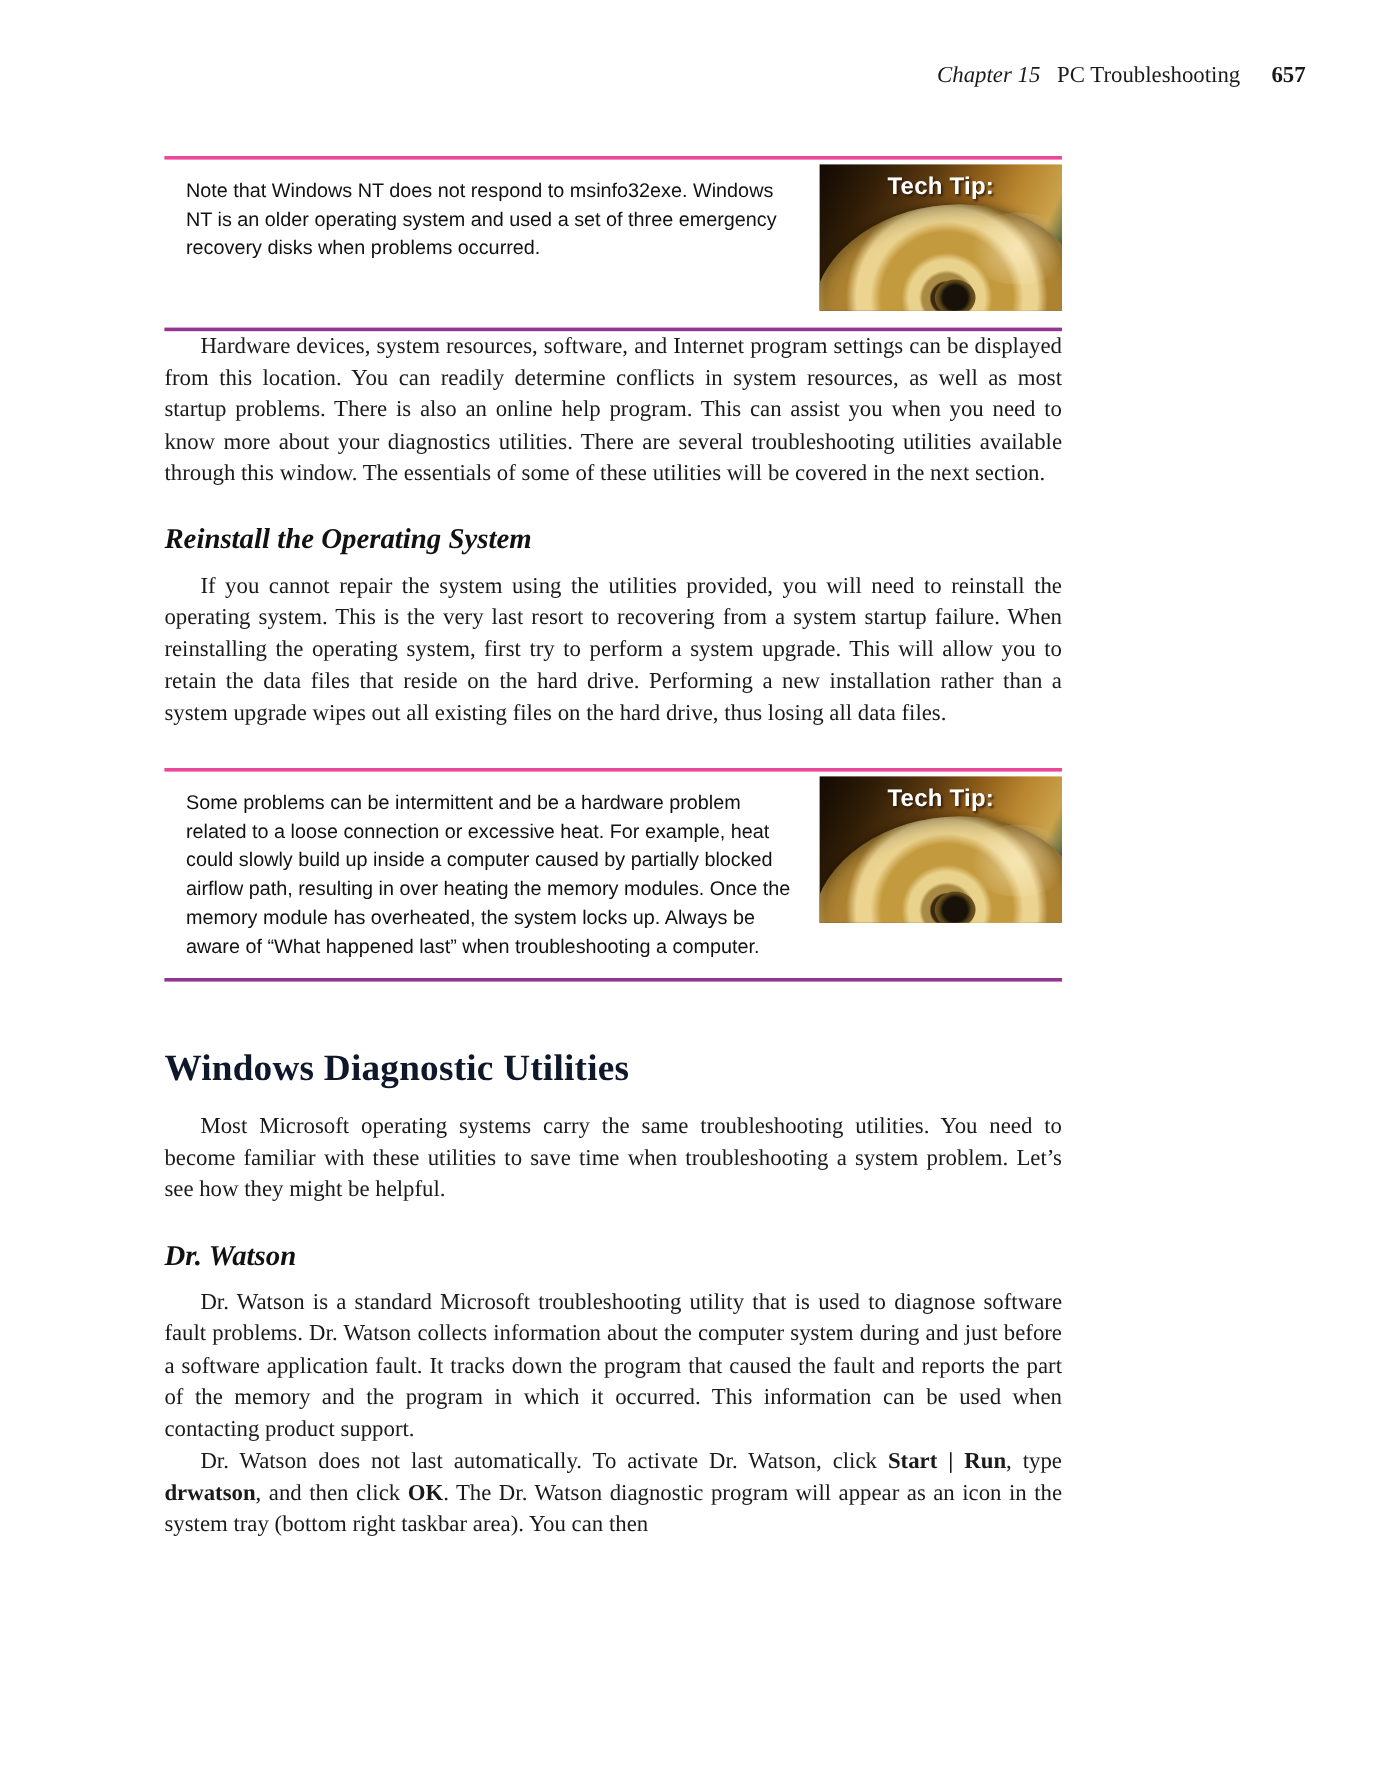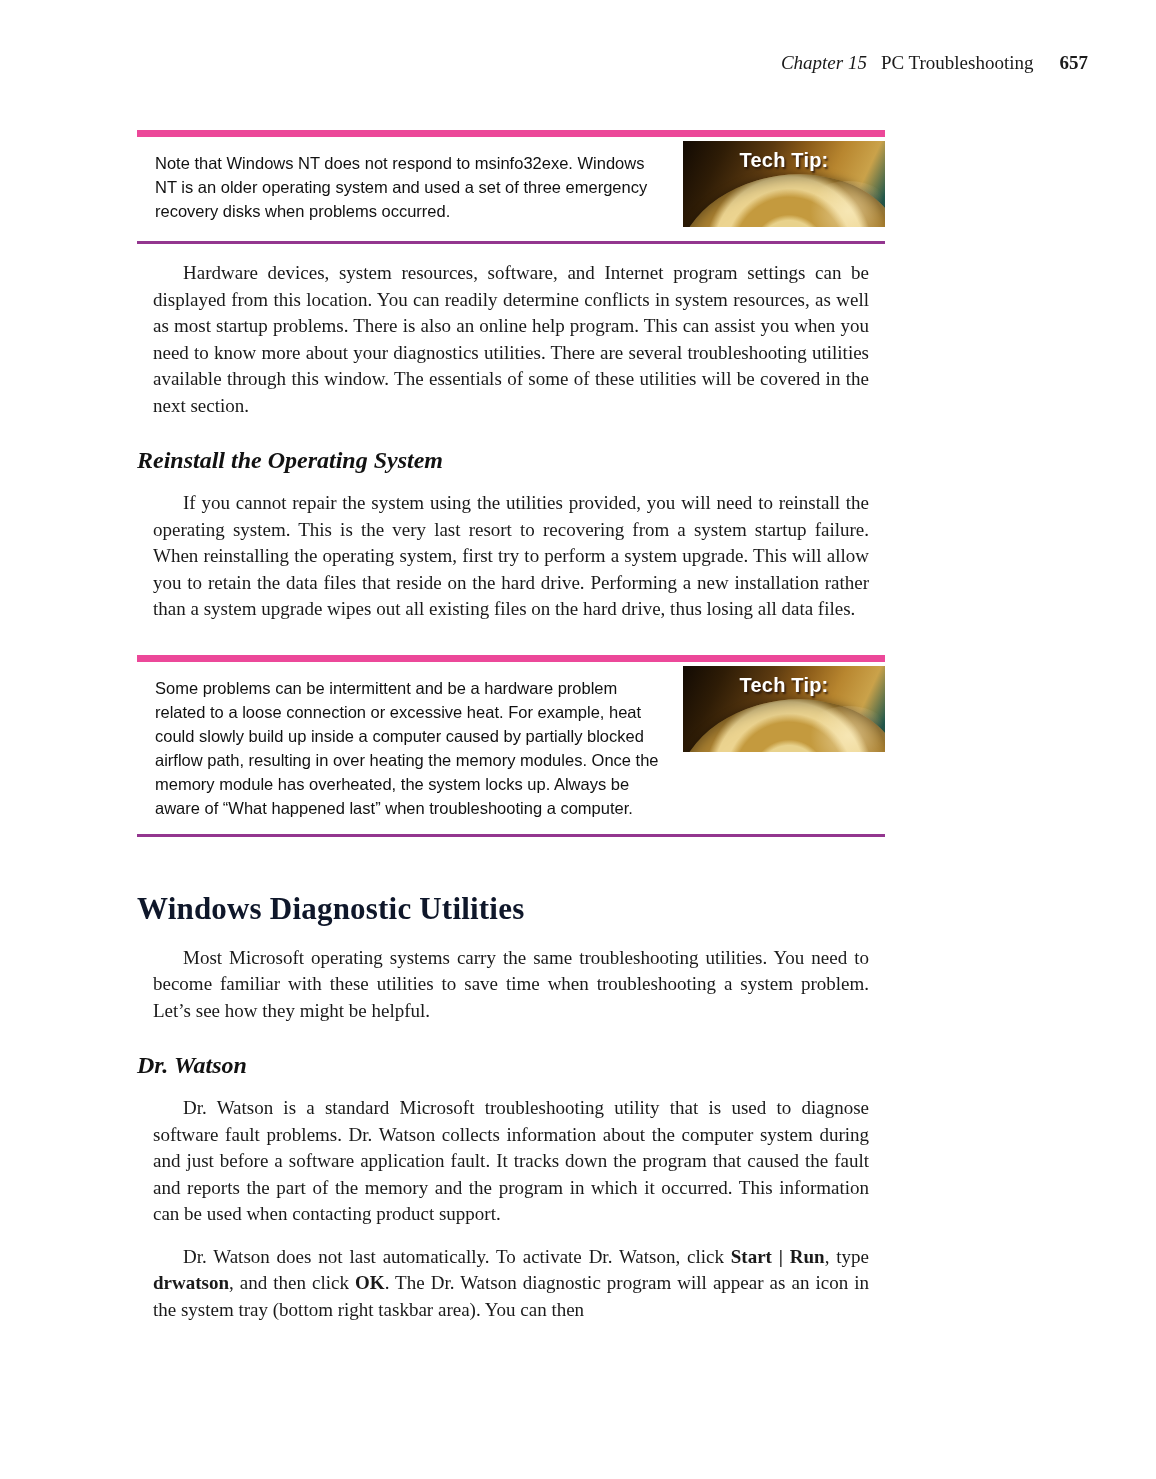"Note that Windows NT does" .tech-tip { border-top: 7px solid #ec4899 -> 3px solid #ec4899 }
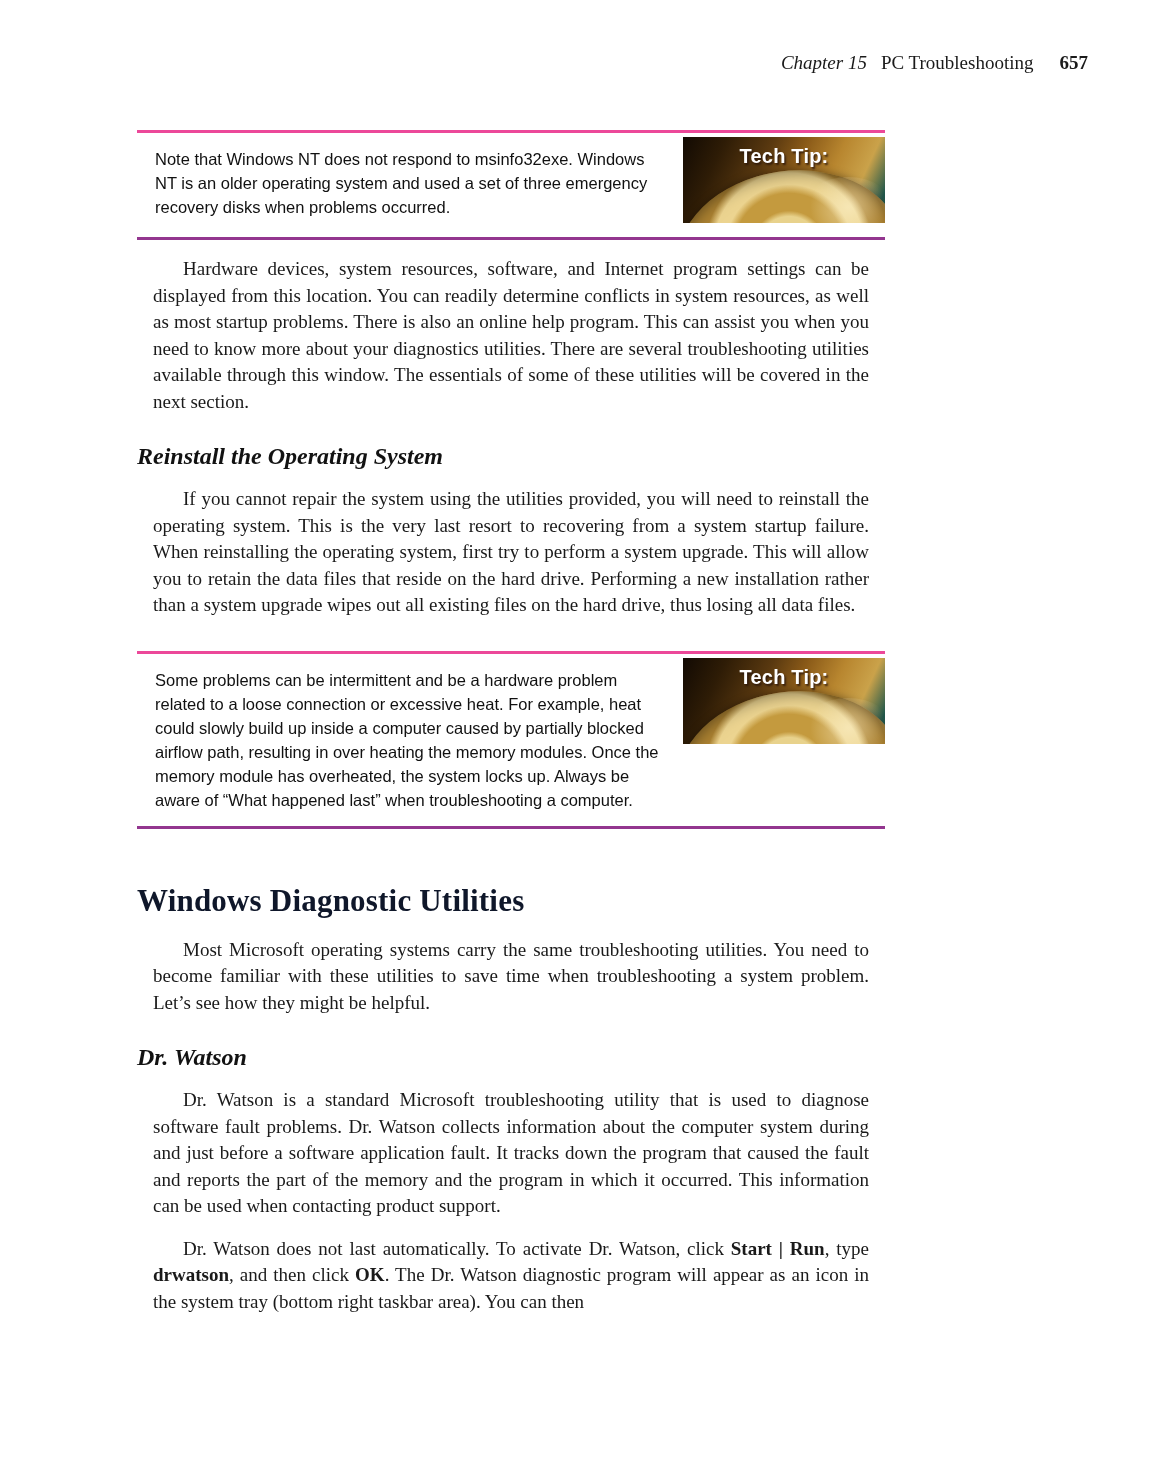"Tech Tip:" .tip-image { height: 86px -> 122px }
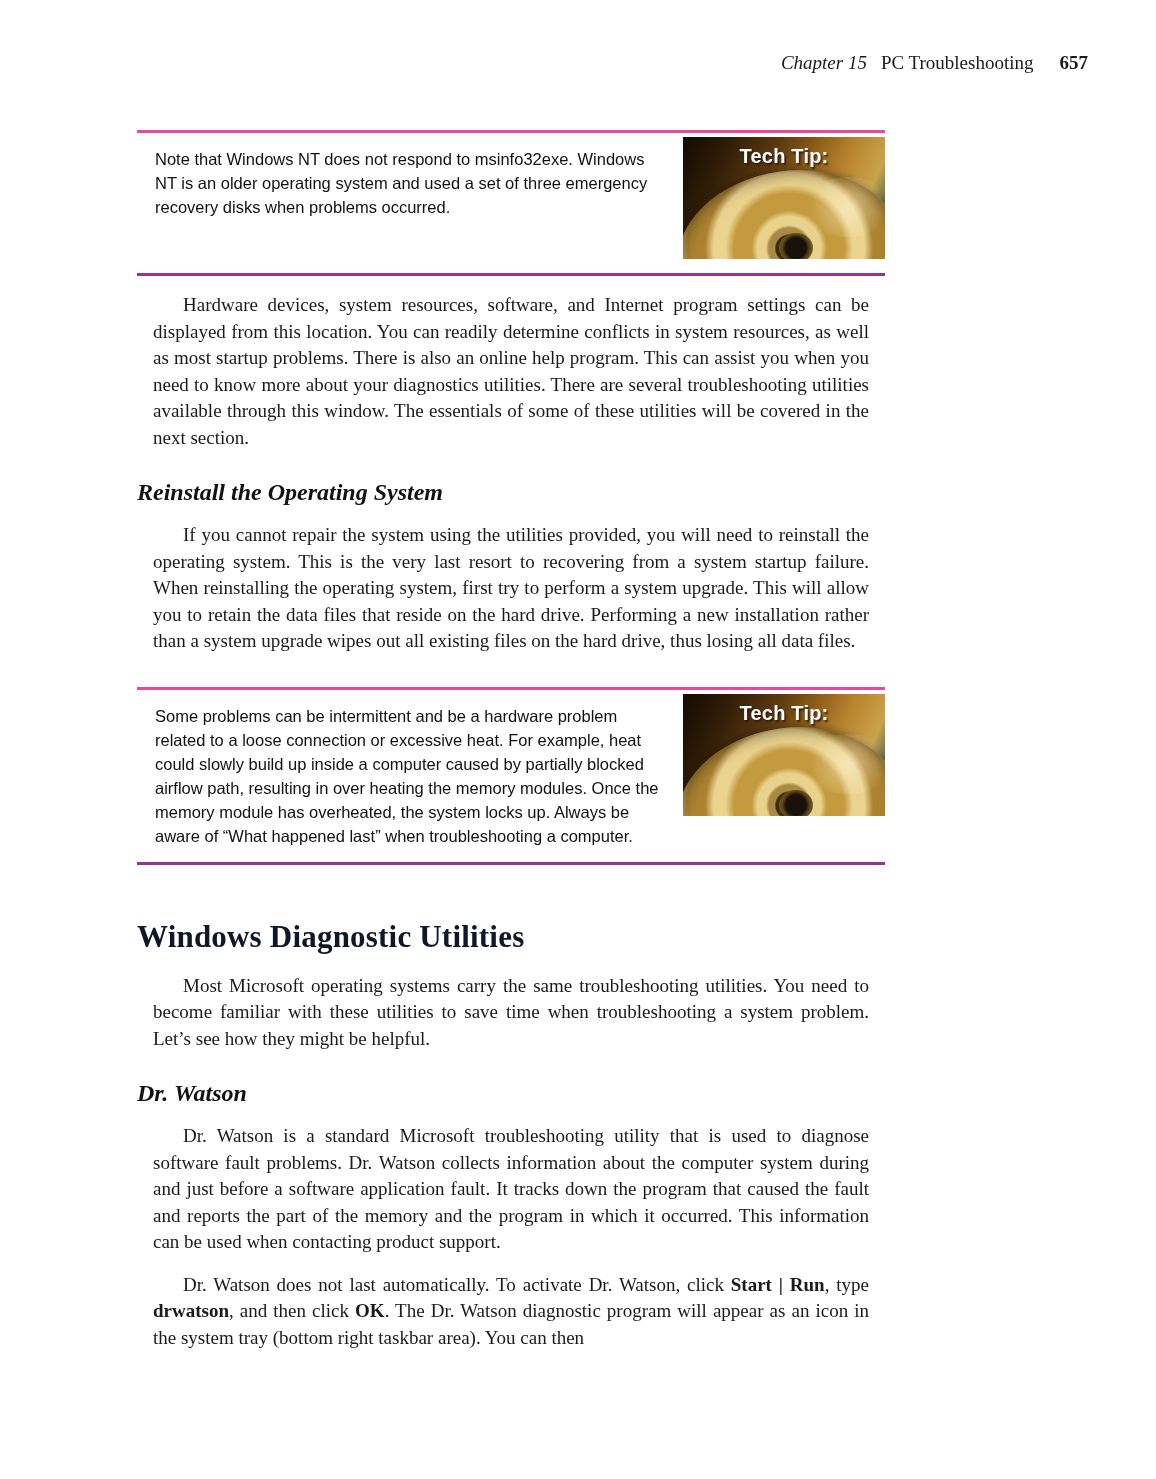"Hardware devices, system resources," p.body { margin: 16px -> 0 }
